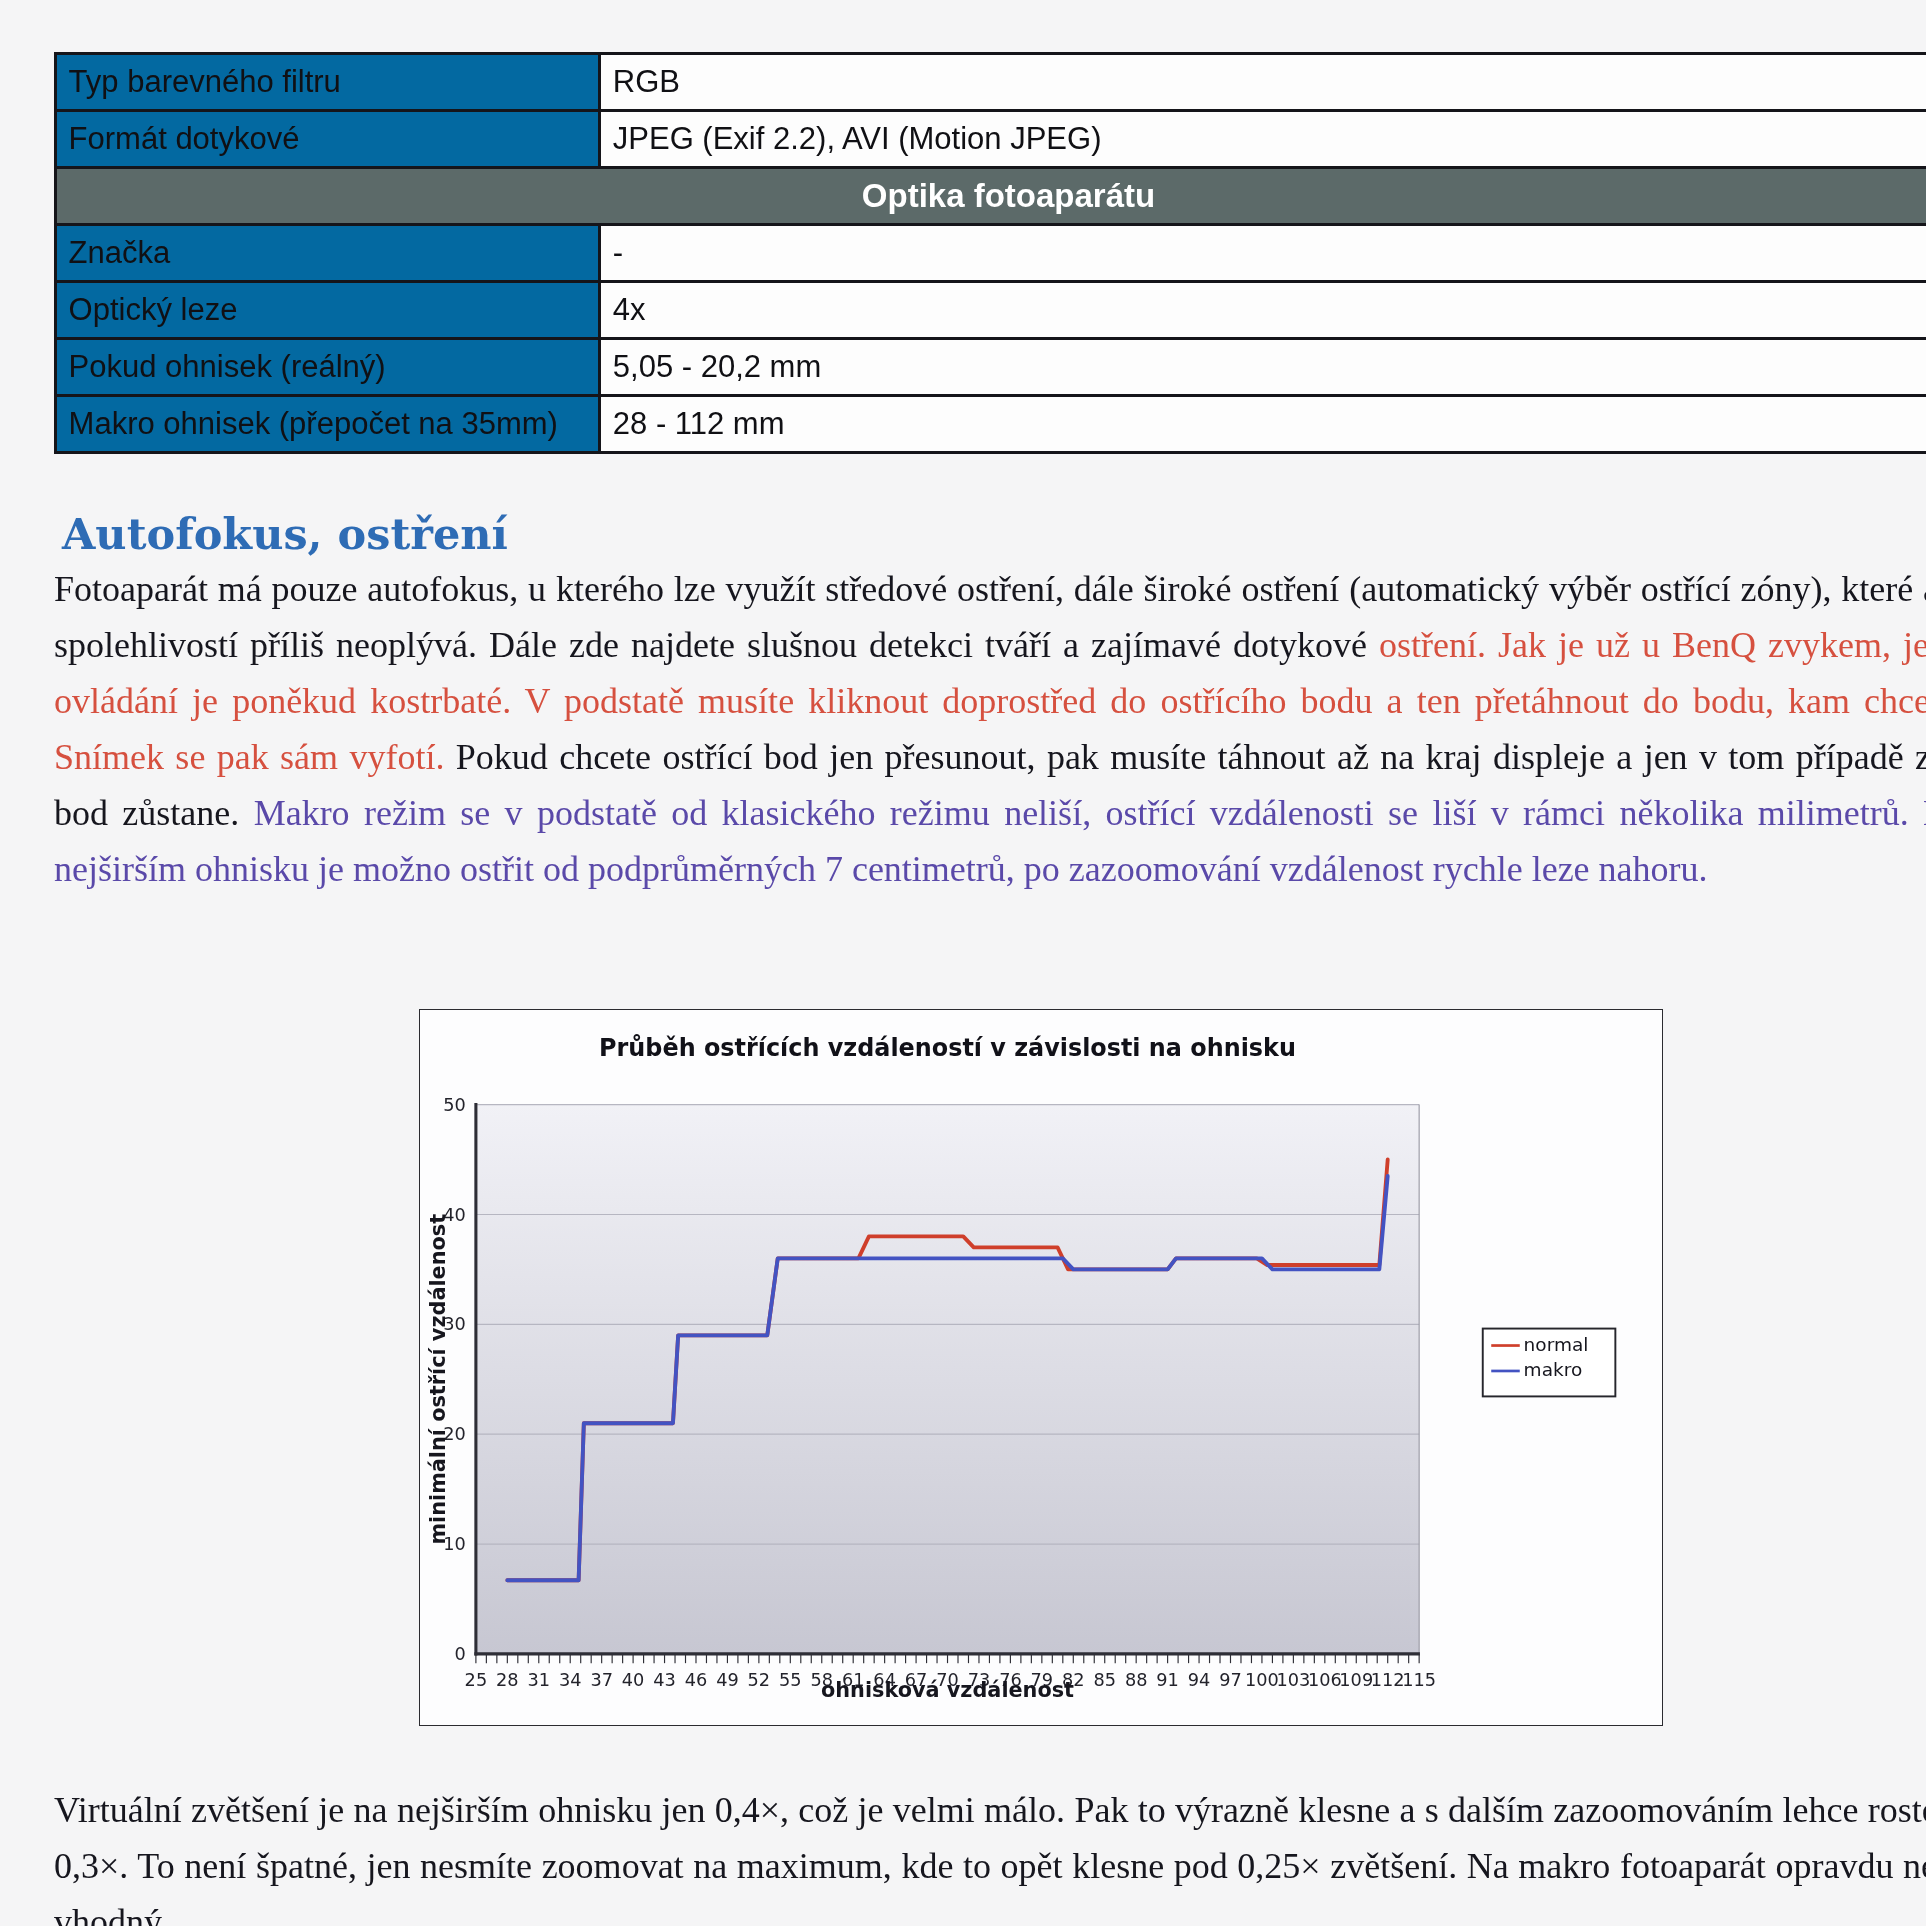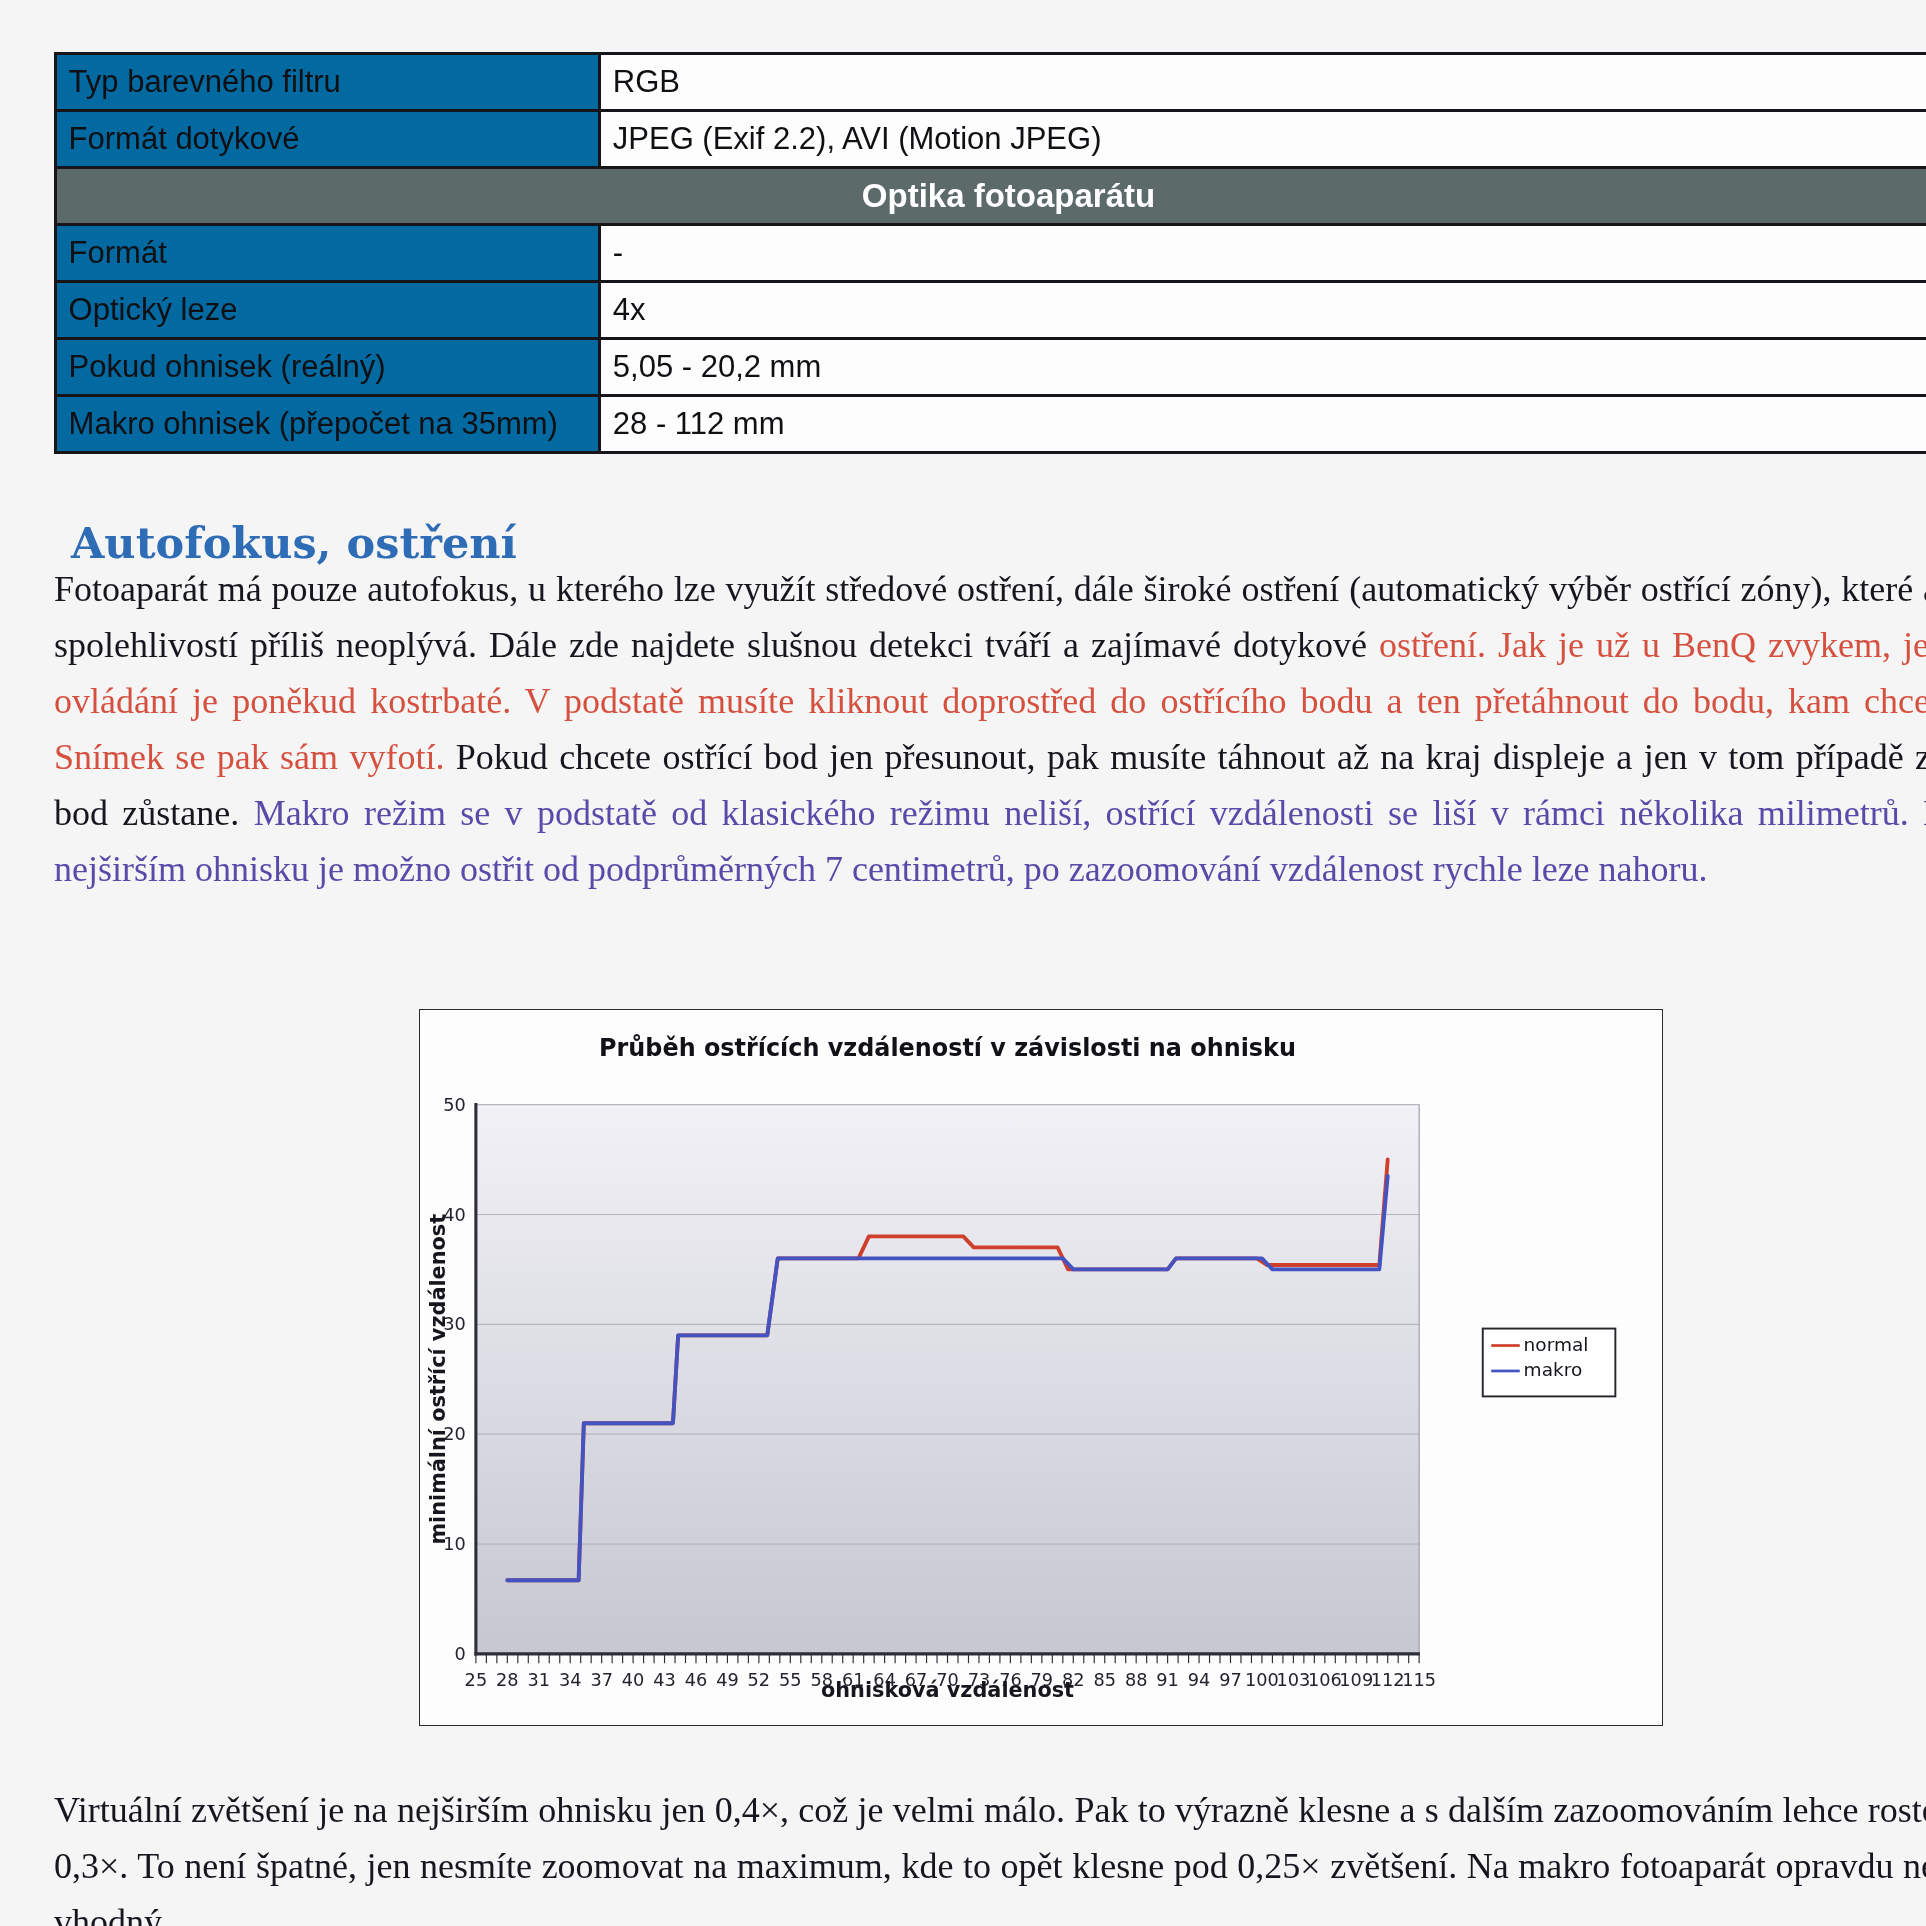"Formát" td.label { text: Formát -> Značka }
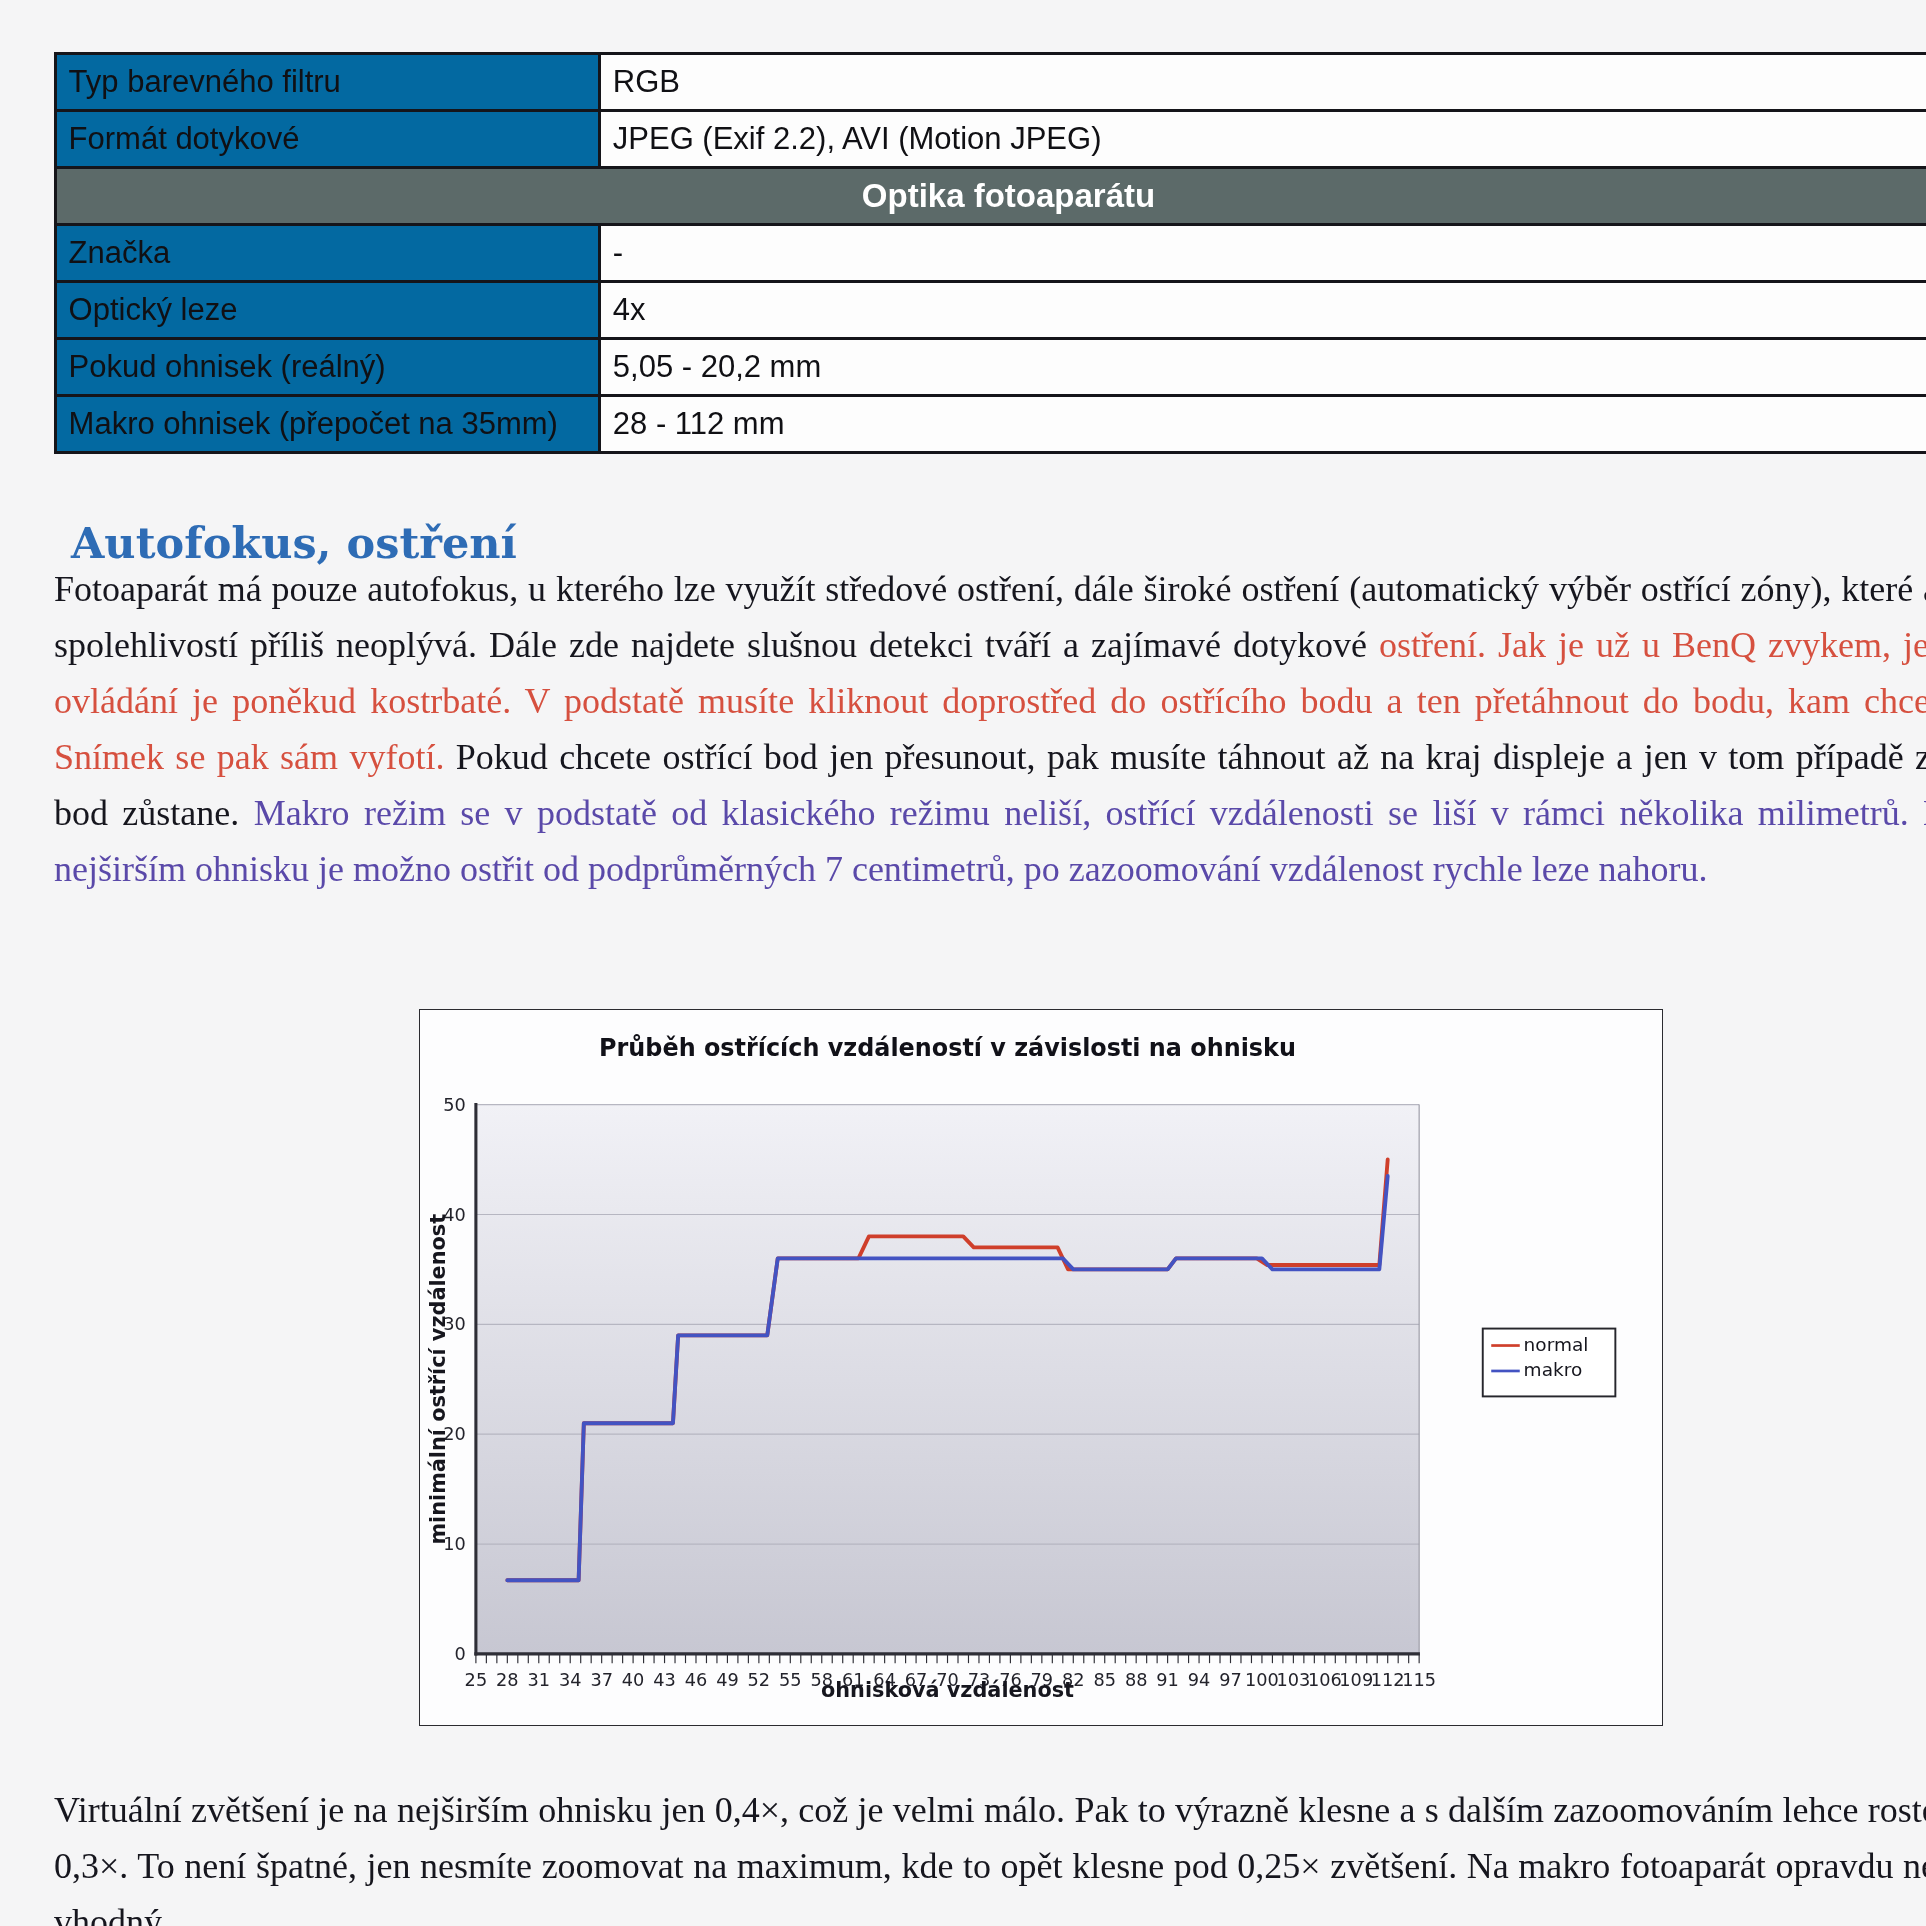"Autofokus, ostření" h1.section { margin: 17px -> 8px }
